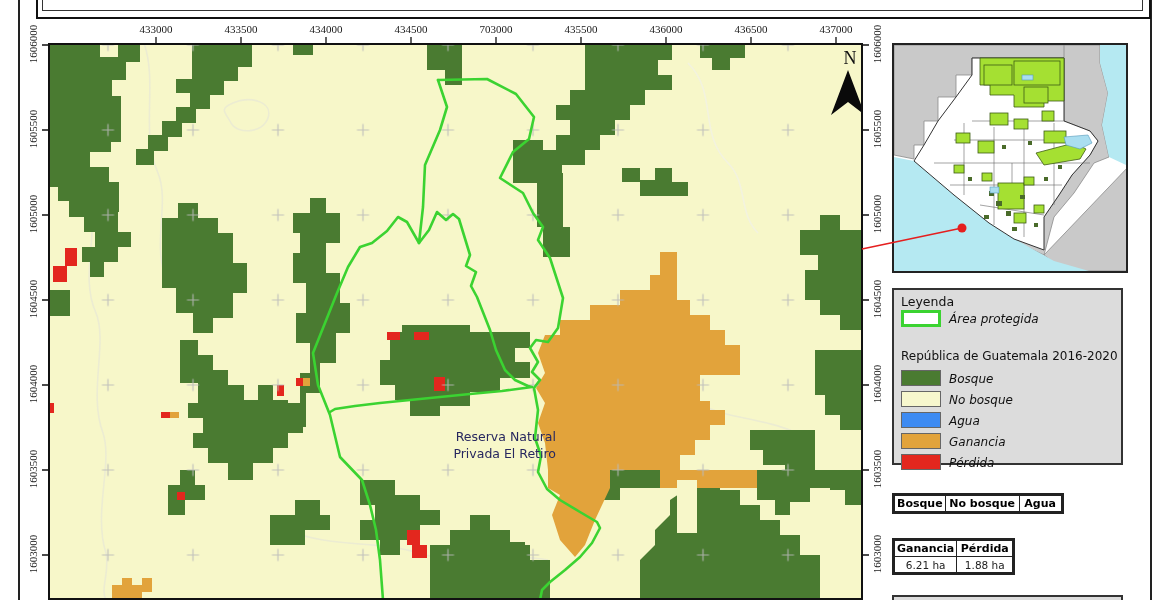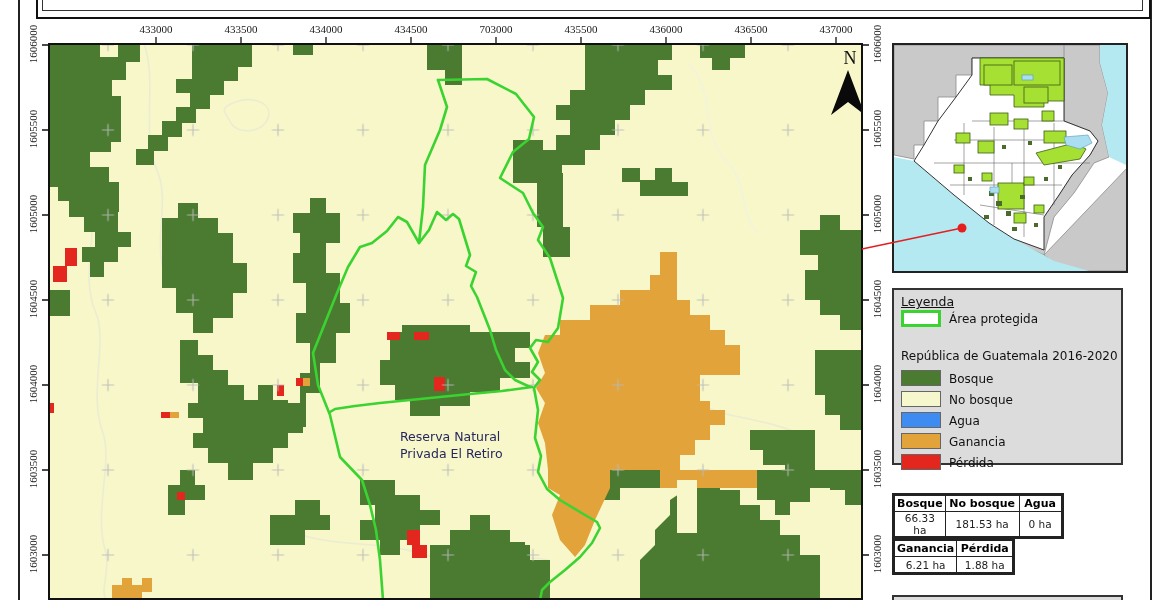"Leyenda" div.row { text-decoration: underline -> none }
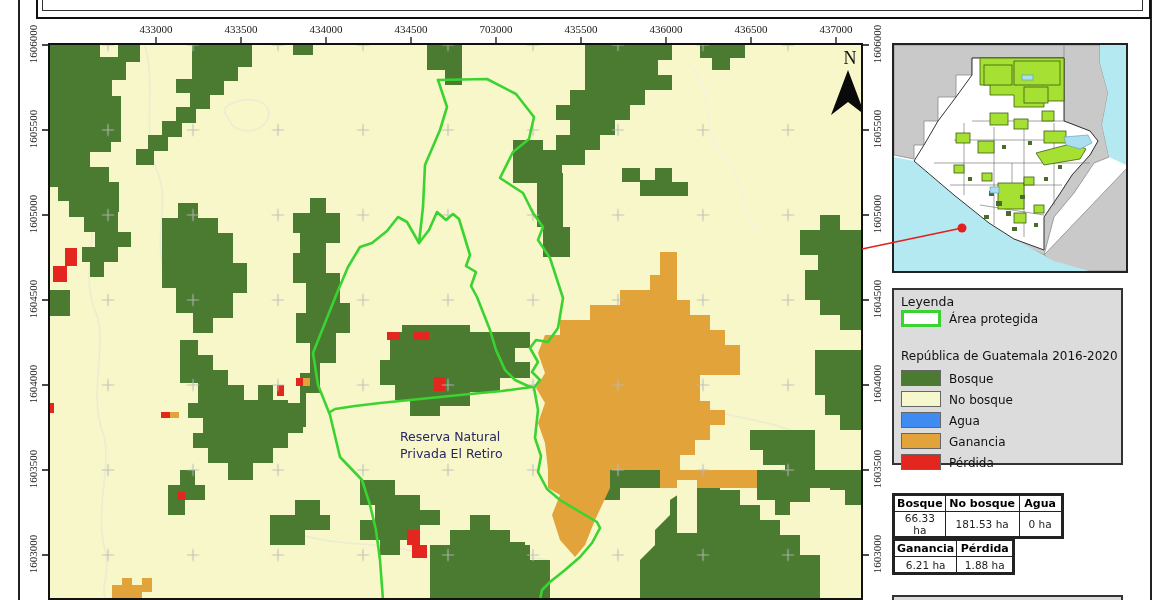"Área protegida" .sw-label { font-style: none -> italic }
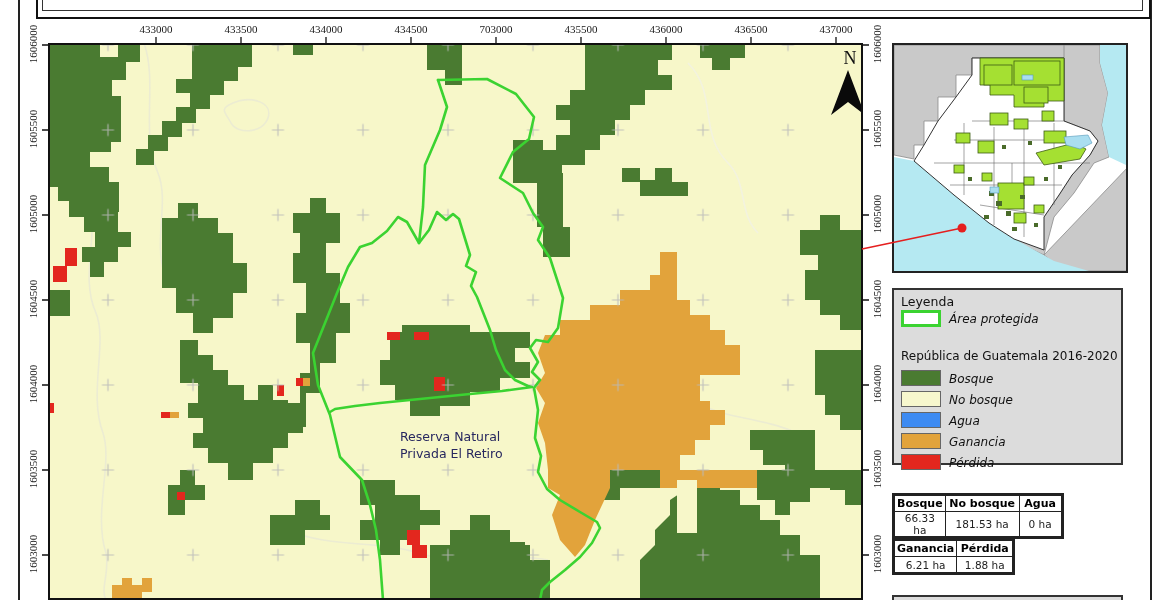"Reserva Natural" #reserve-label { text-align: left -> right }
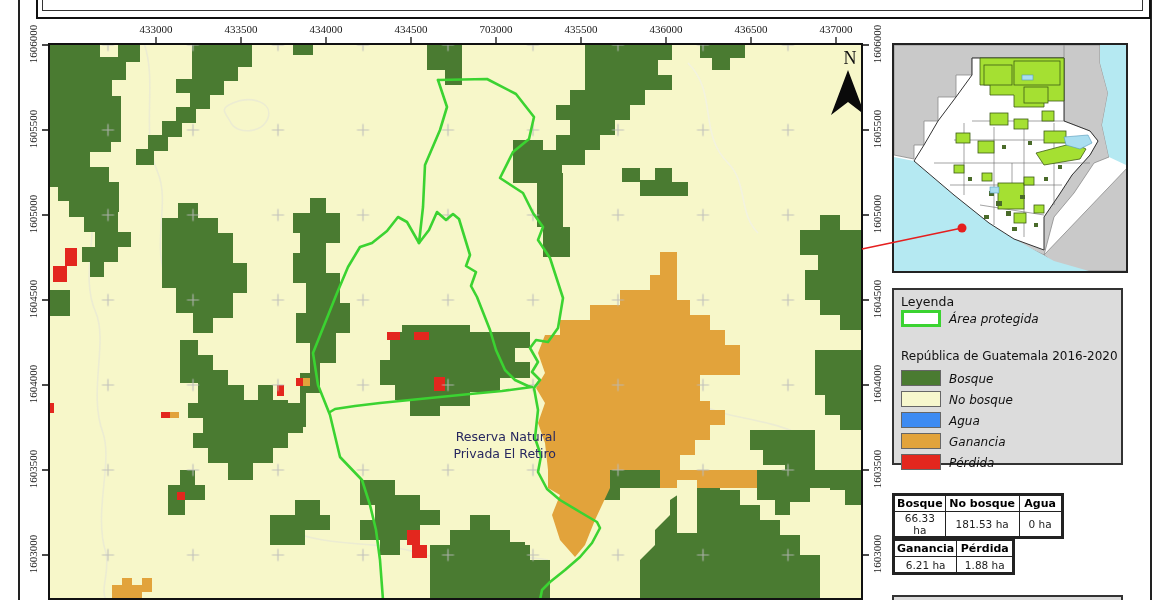"66.33 ha" tr { html: <tr> <td>66.33 ha</td> <td>181.53 ha</td> <td>0 ha</td> </tr> -> none }
